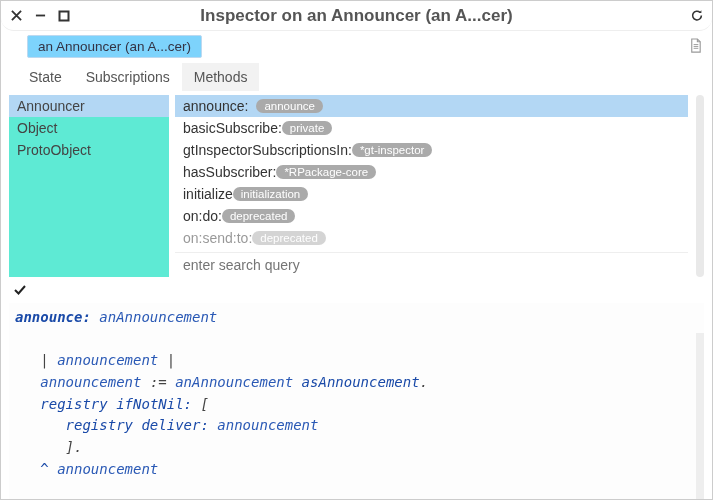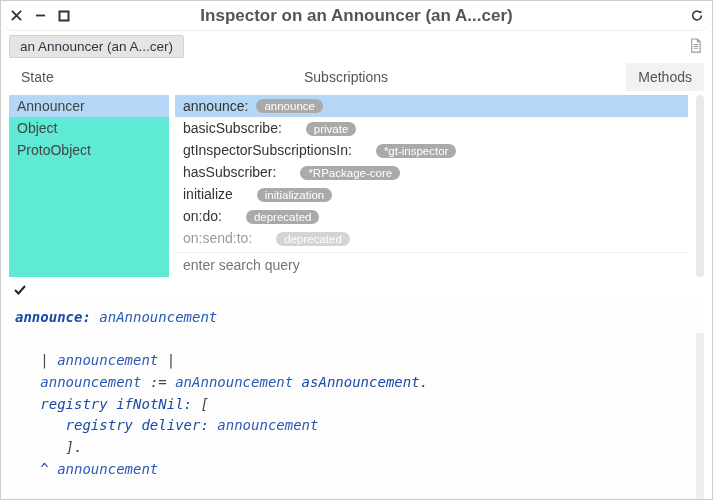"an Announcer (an A...cer)" .crumb { background: #e5e5e5 -> #7dd3fc; margin-left: none -> 18px }
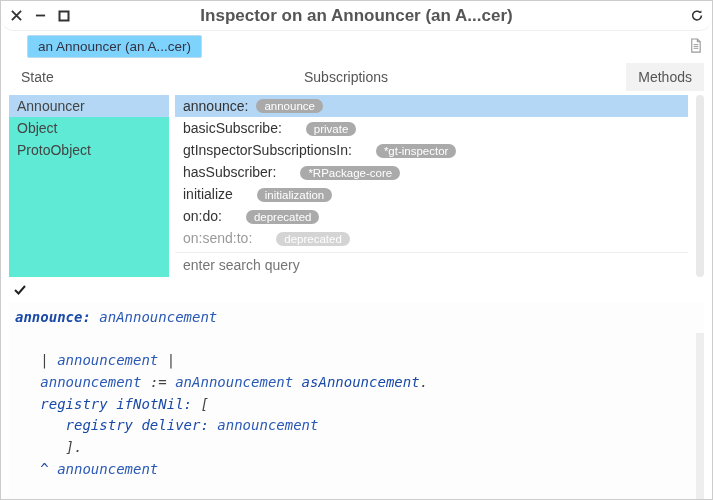"State" .tabs { justify-content: space-between -> none; padding: 0 8px -> 0 16px }
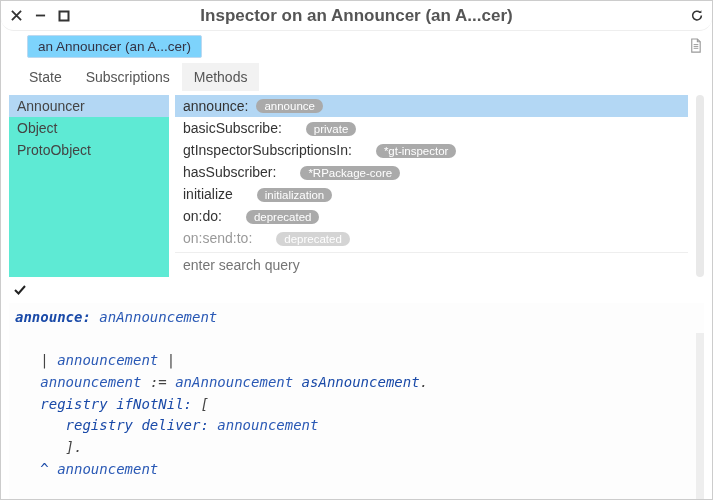"basicSubscribe:" .mrow { align-items: flex-end -> center; gap: 24px -> 0 }
